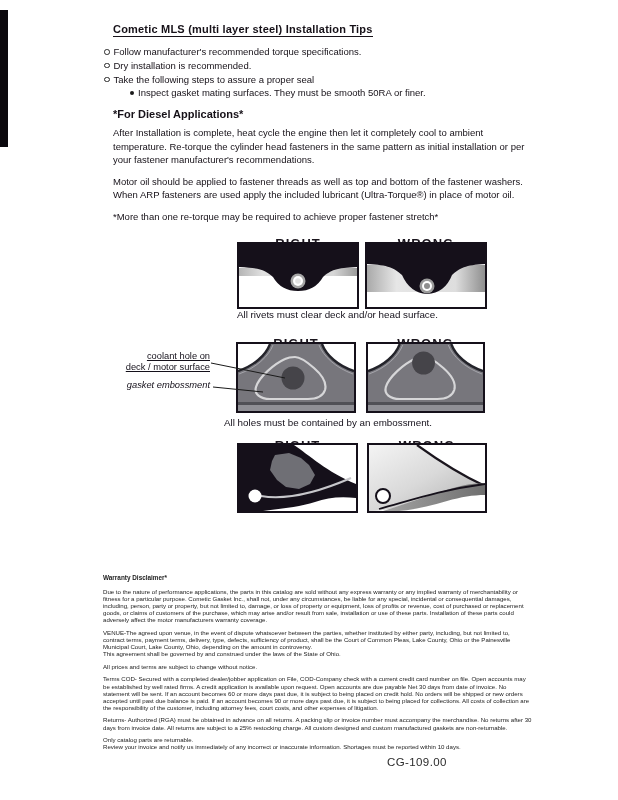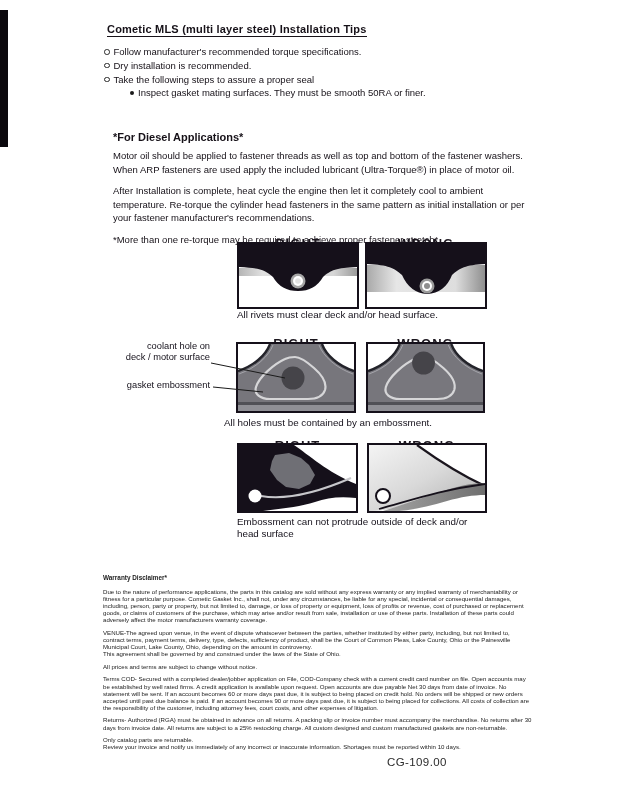"Cometic MLS (multi layer steel)" .doc-title { margin-left: 3px -> 9px }
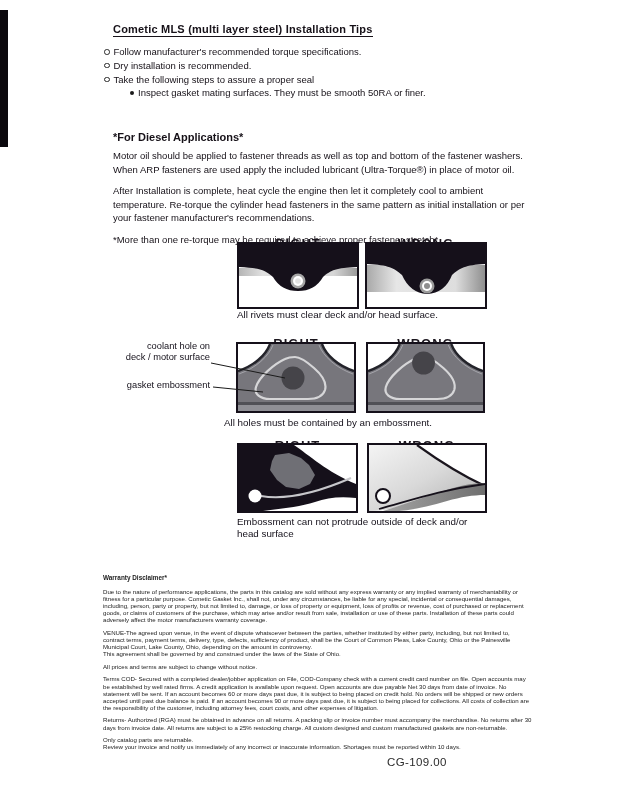"*For Diesel Applications*" .diesel { top: 131px -> 108px }
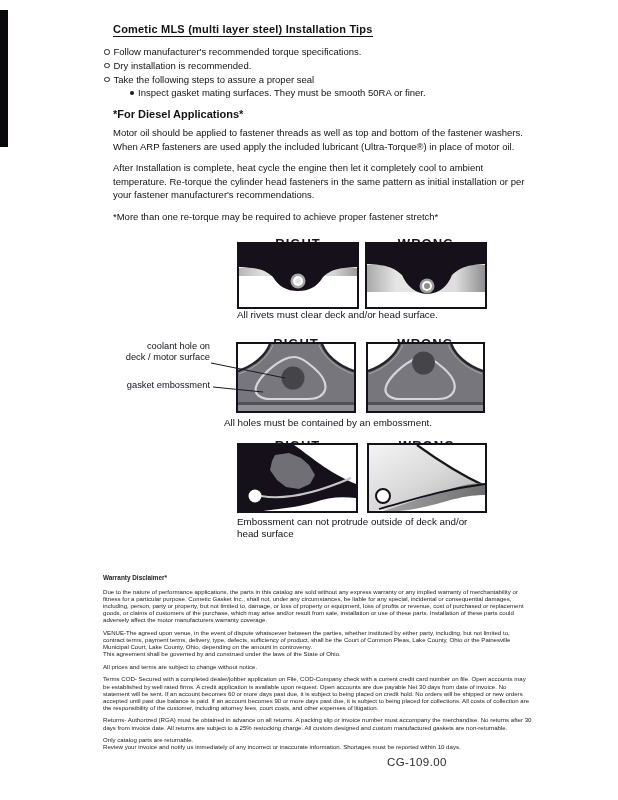"Motor oil should be applied" p { order: before "After Installation is complete, heat" -> after "After Installation is complete, heat" }
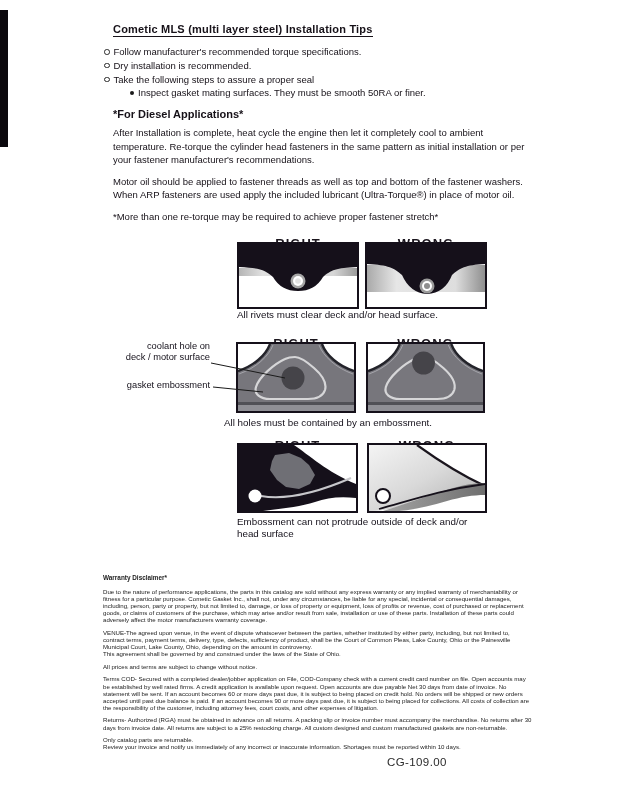"coolant hole on" div.ann { text-decoration: none -> underline; top: 341px -> 351px }
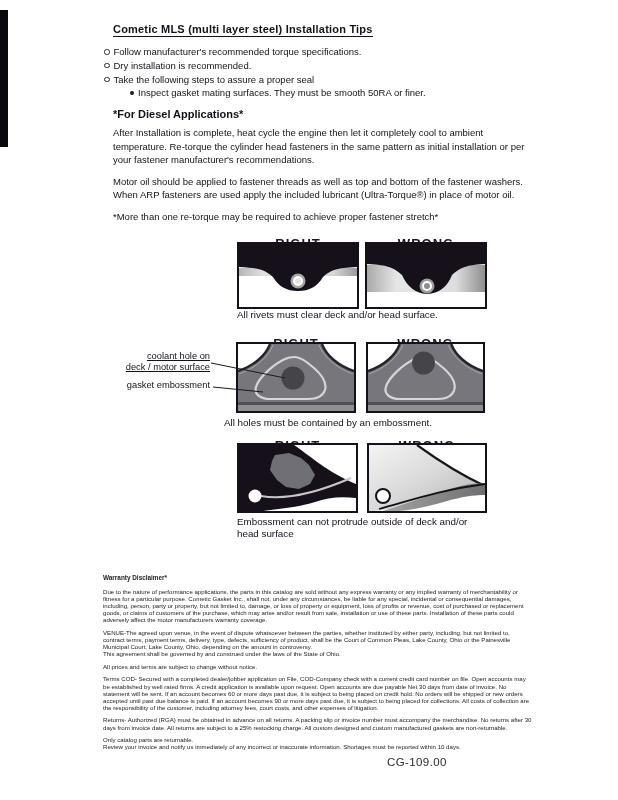"gasket embossment" div.ann { font-style: none -> italic }
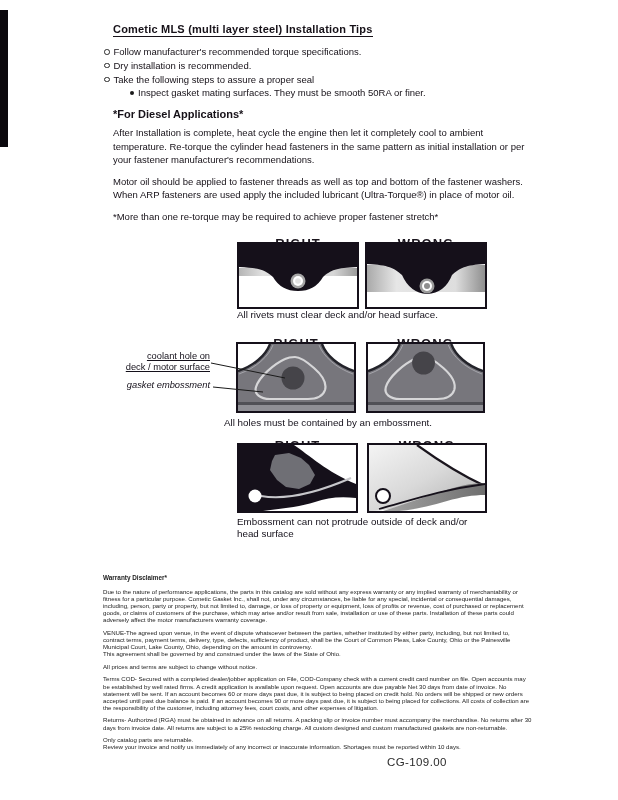"Embossment can not protrude outside" div.caption { html: <div>Embossment can not protrude outside of deck and/or head surface</div> -> none }
